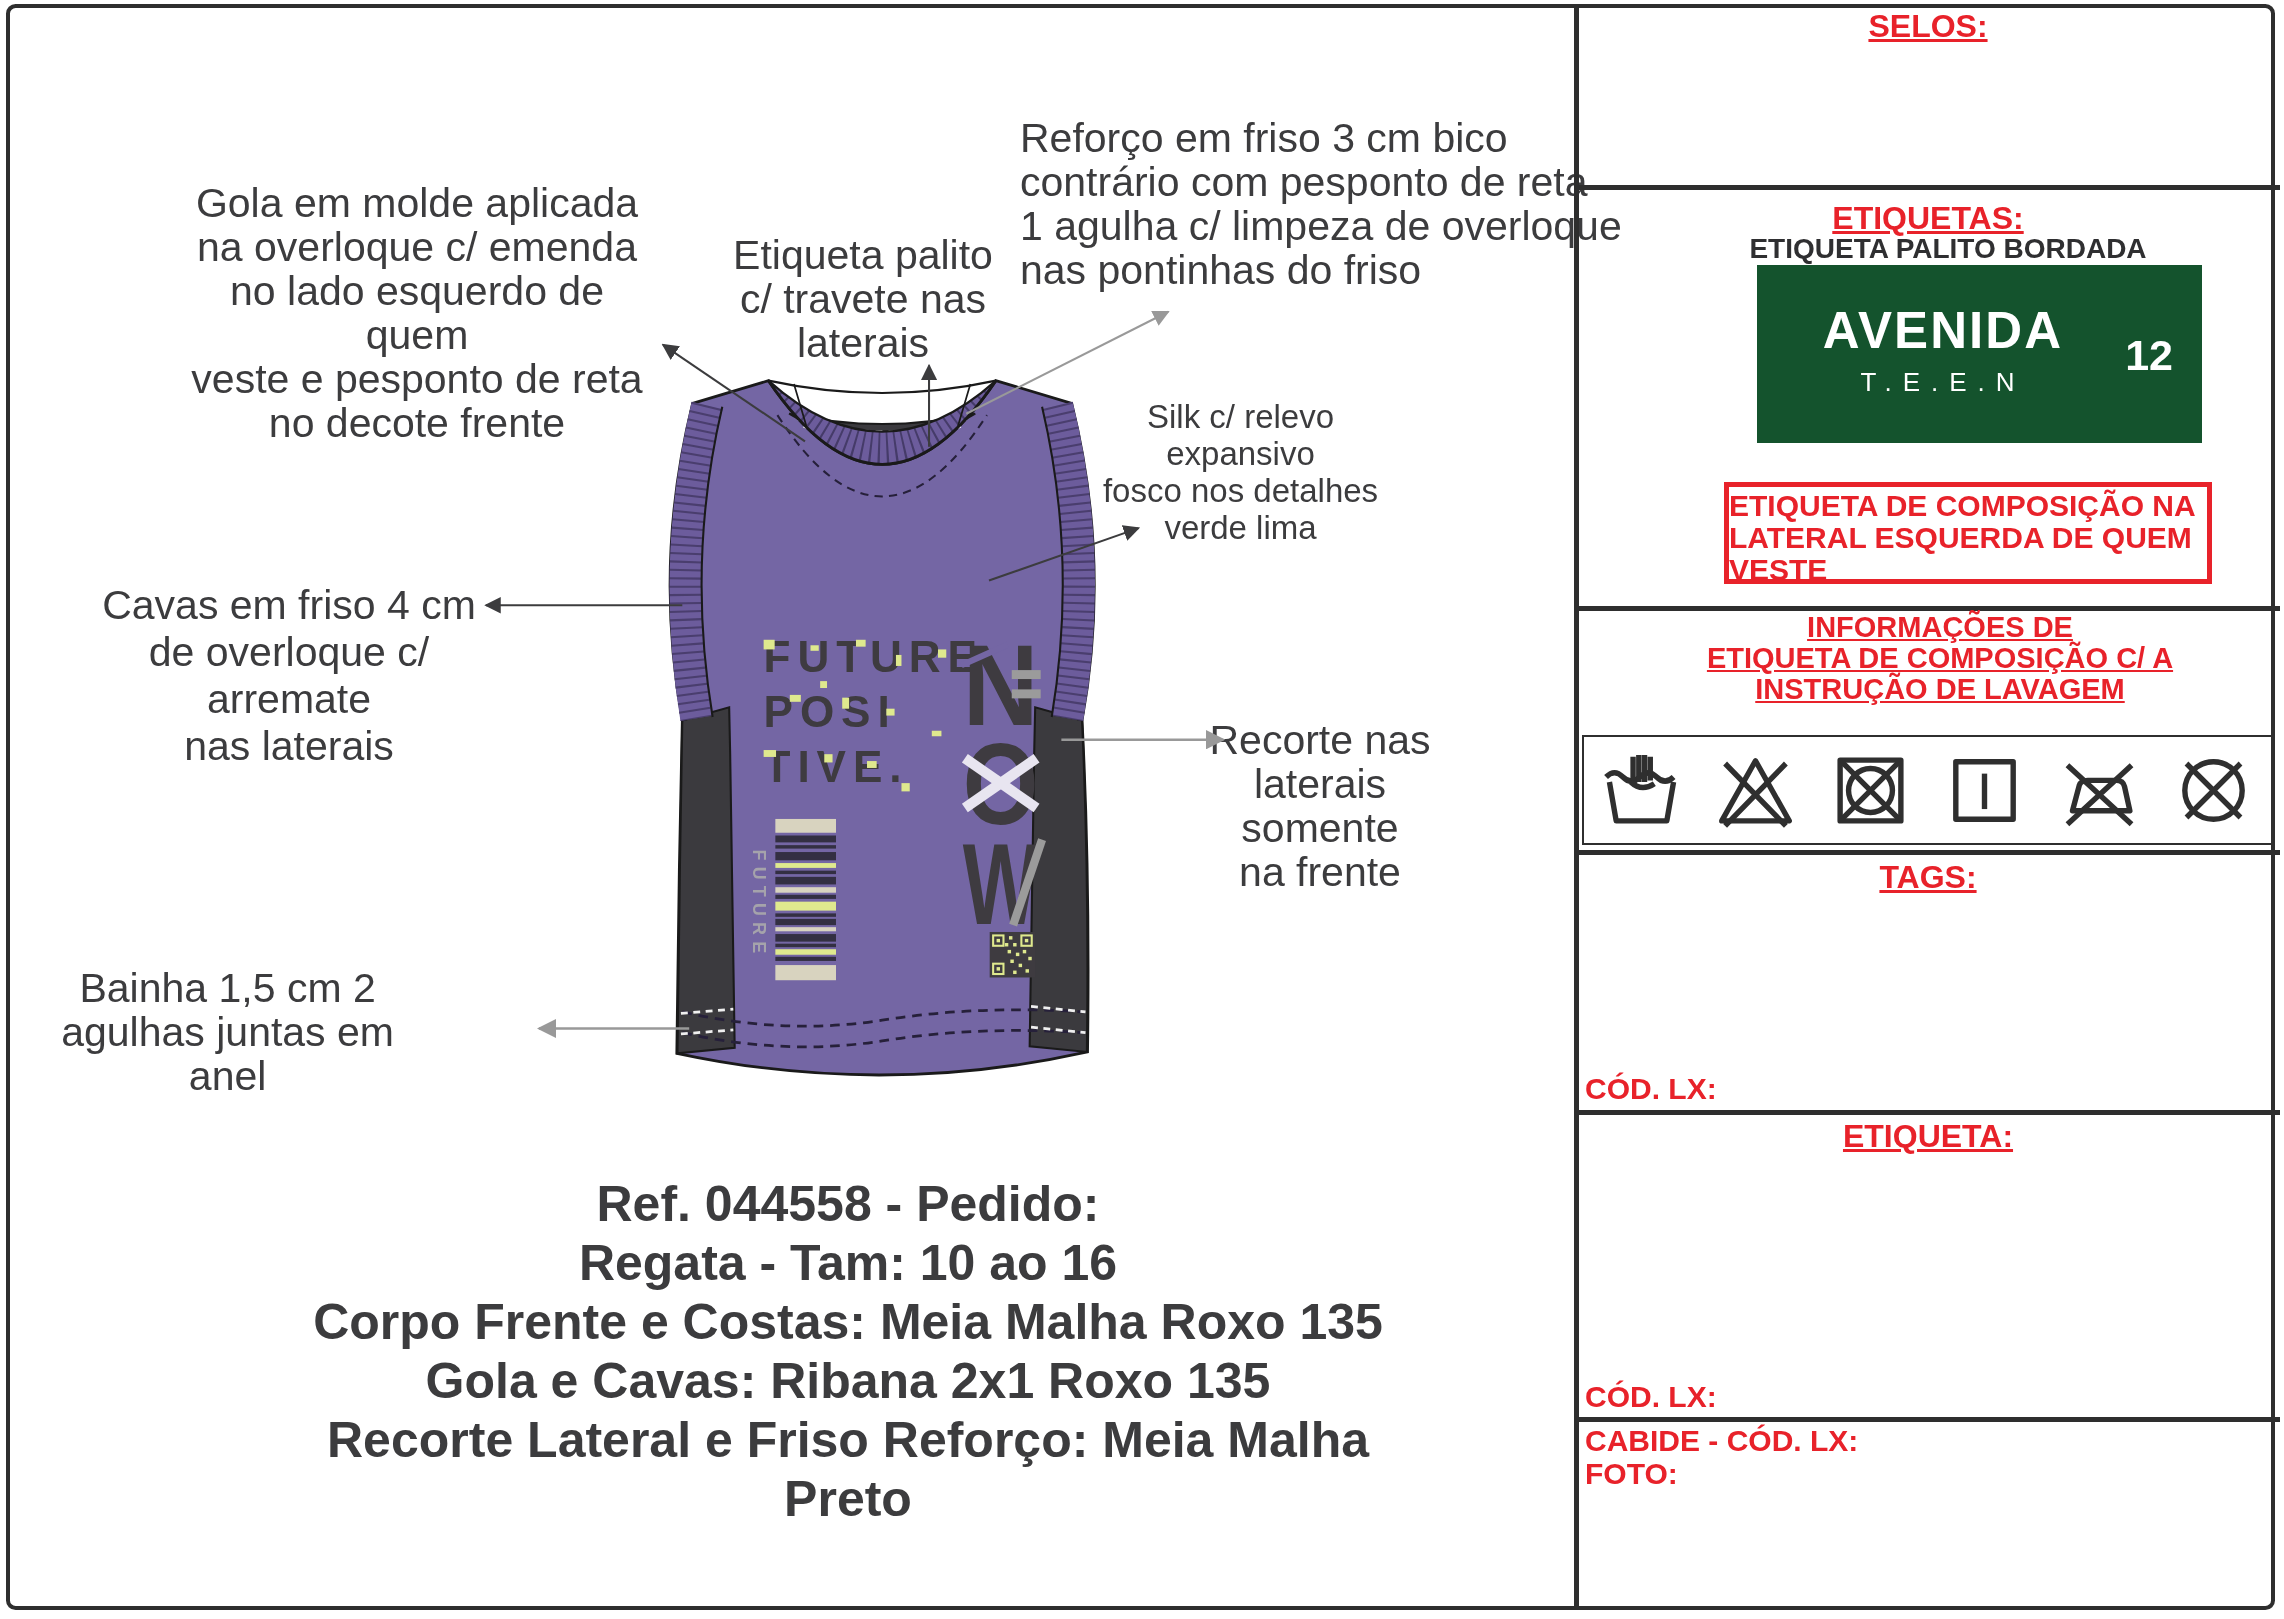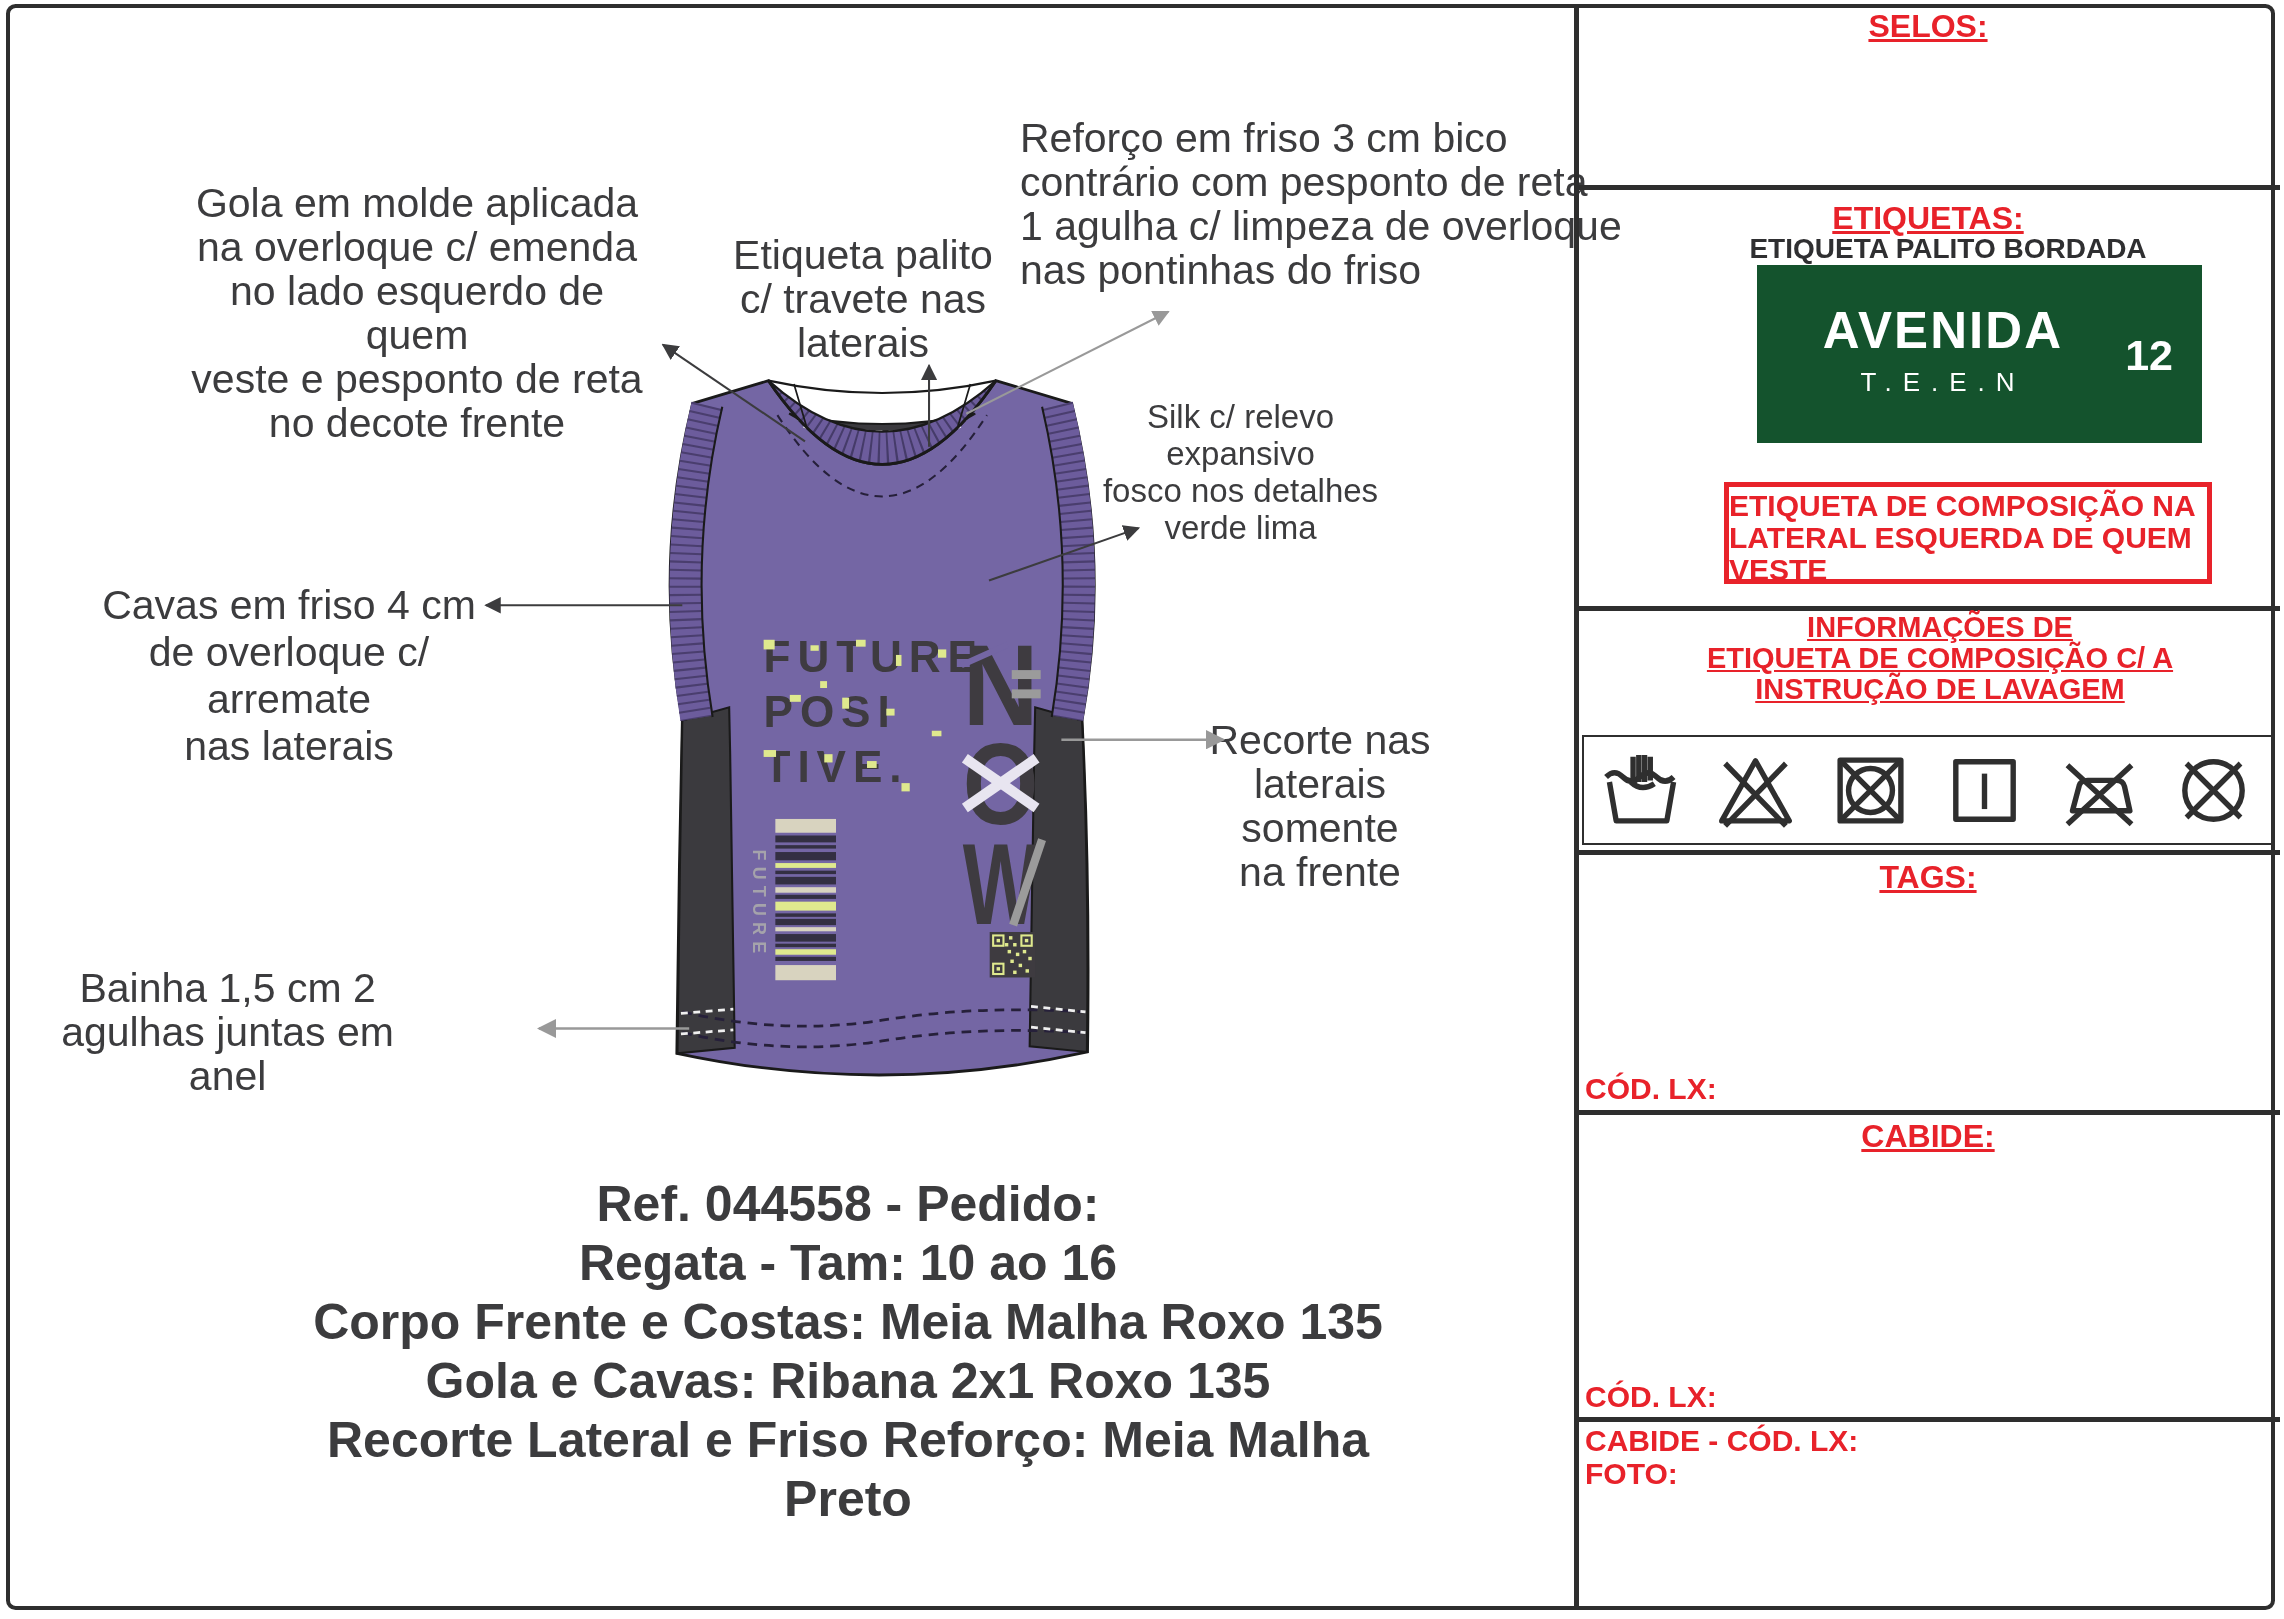"CABIDE:" div.sb-head { text: CABIDE -> ETIQUETA }
